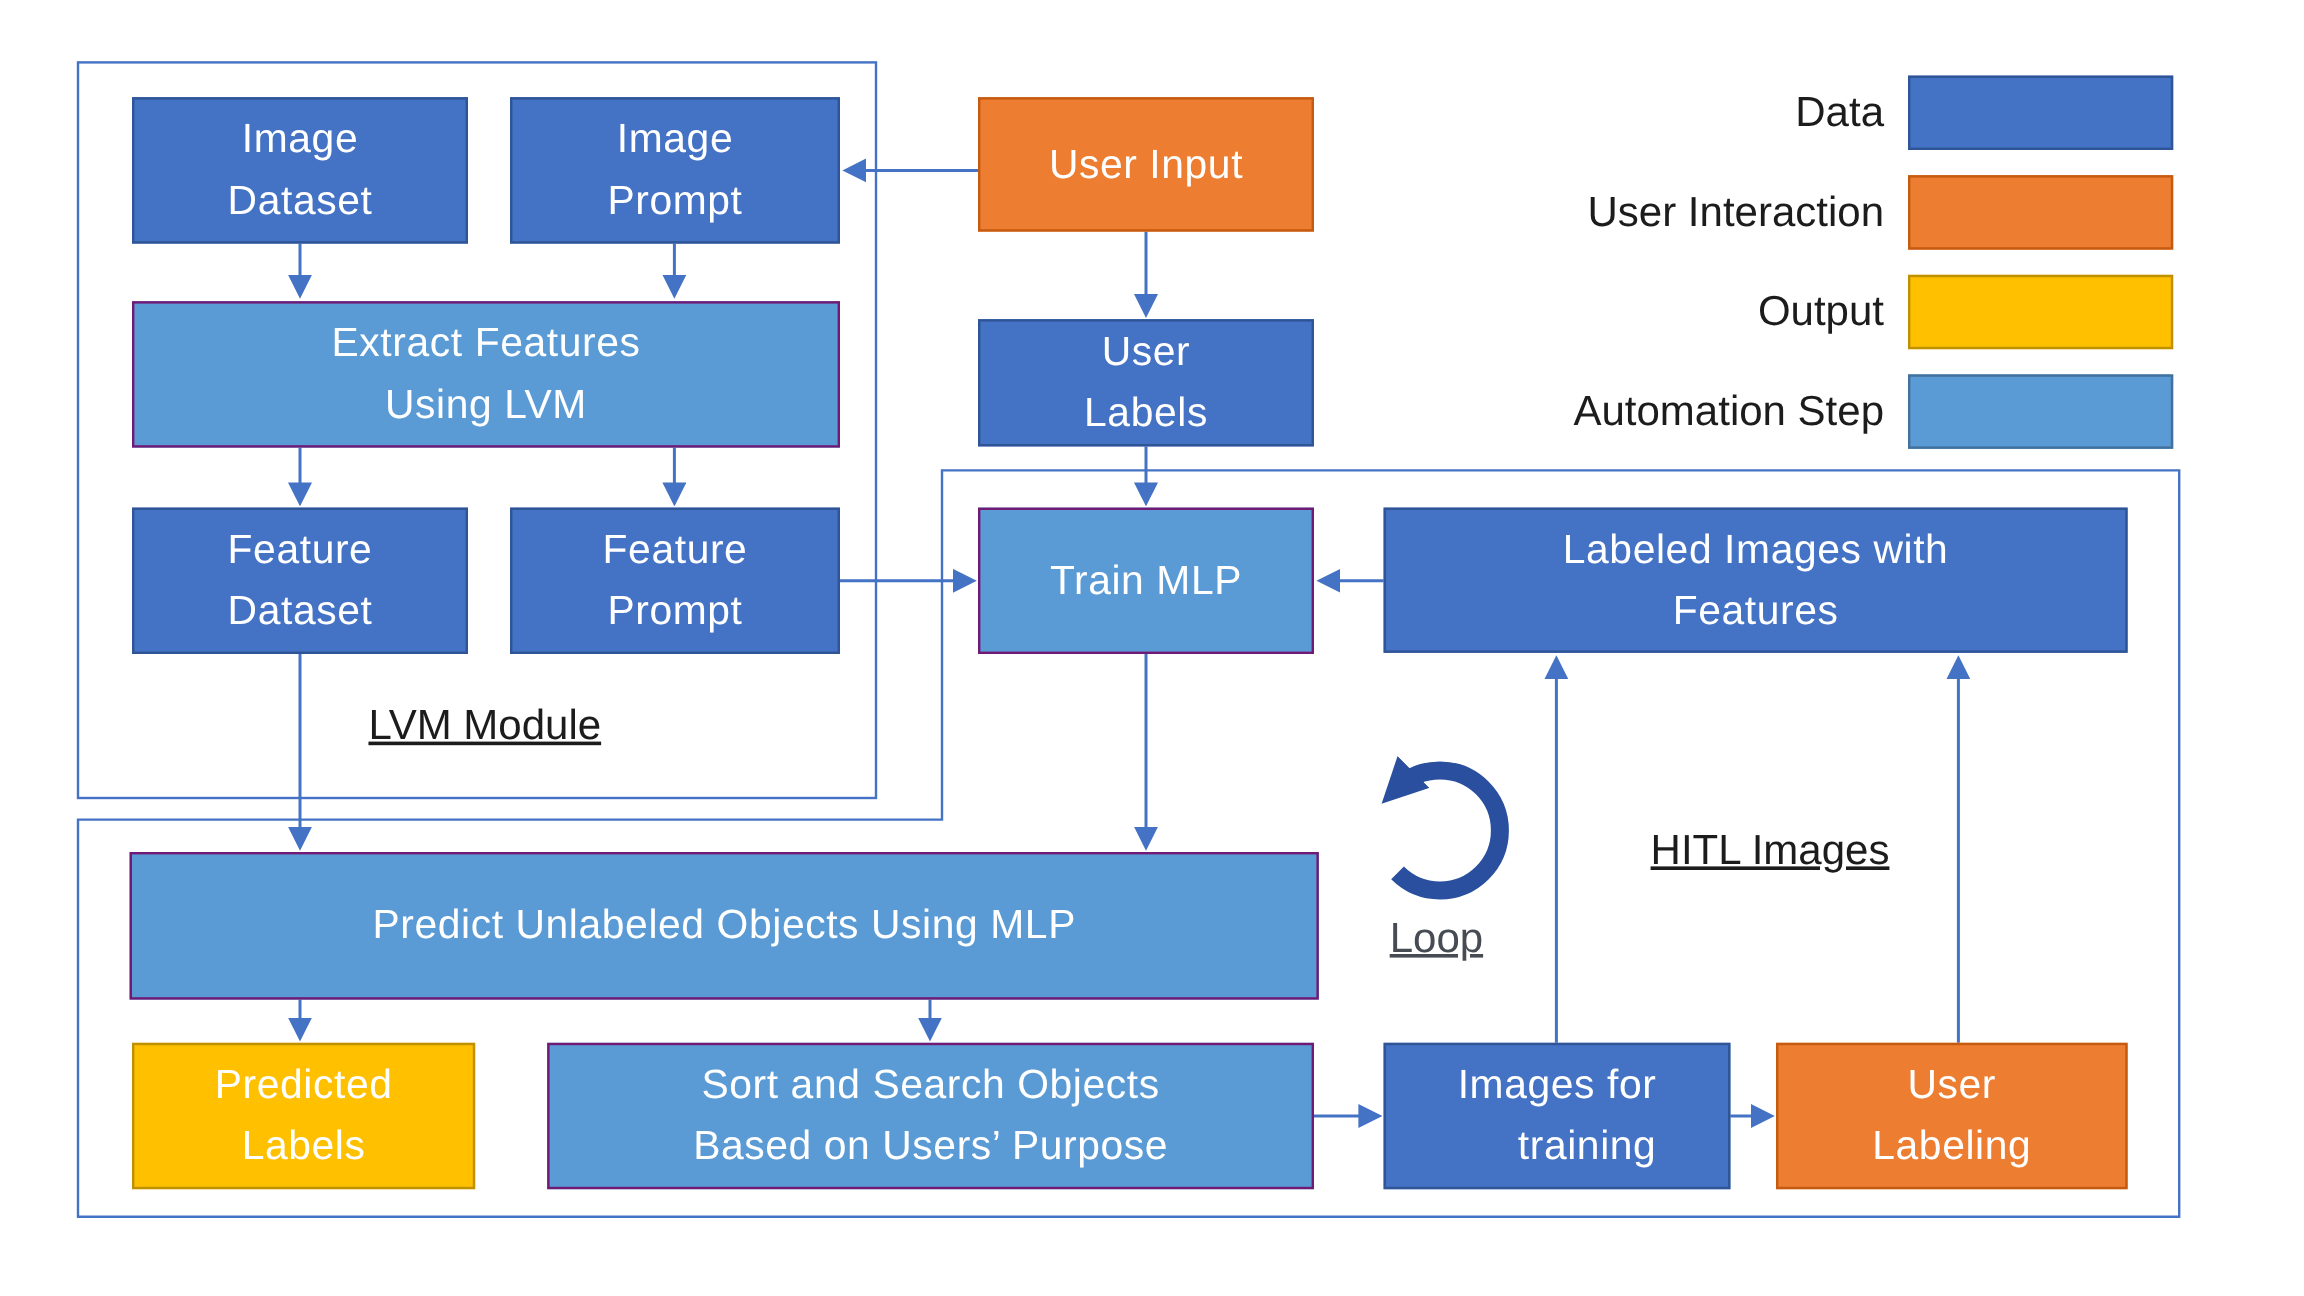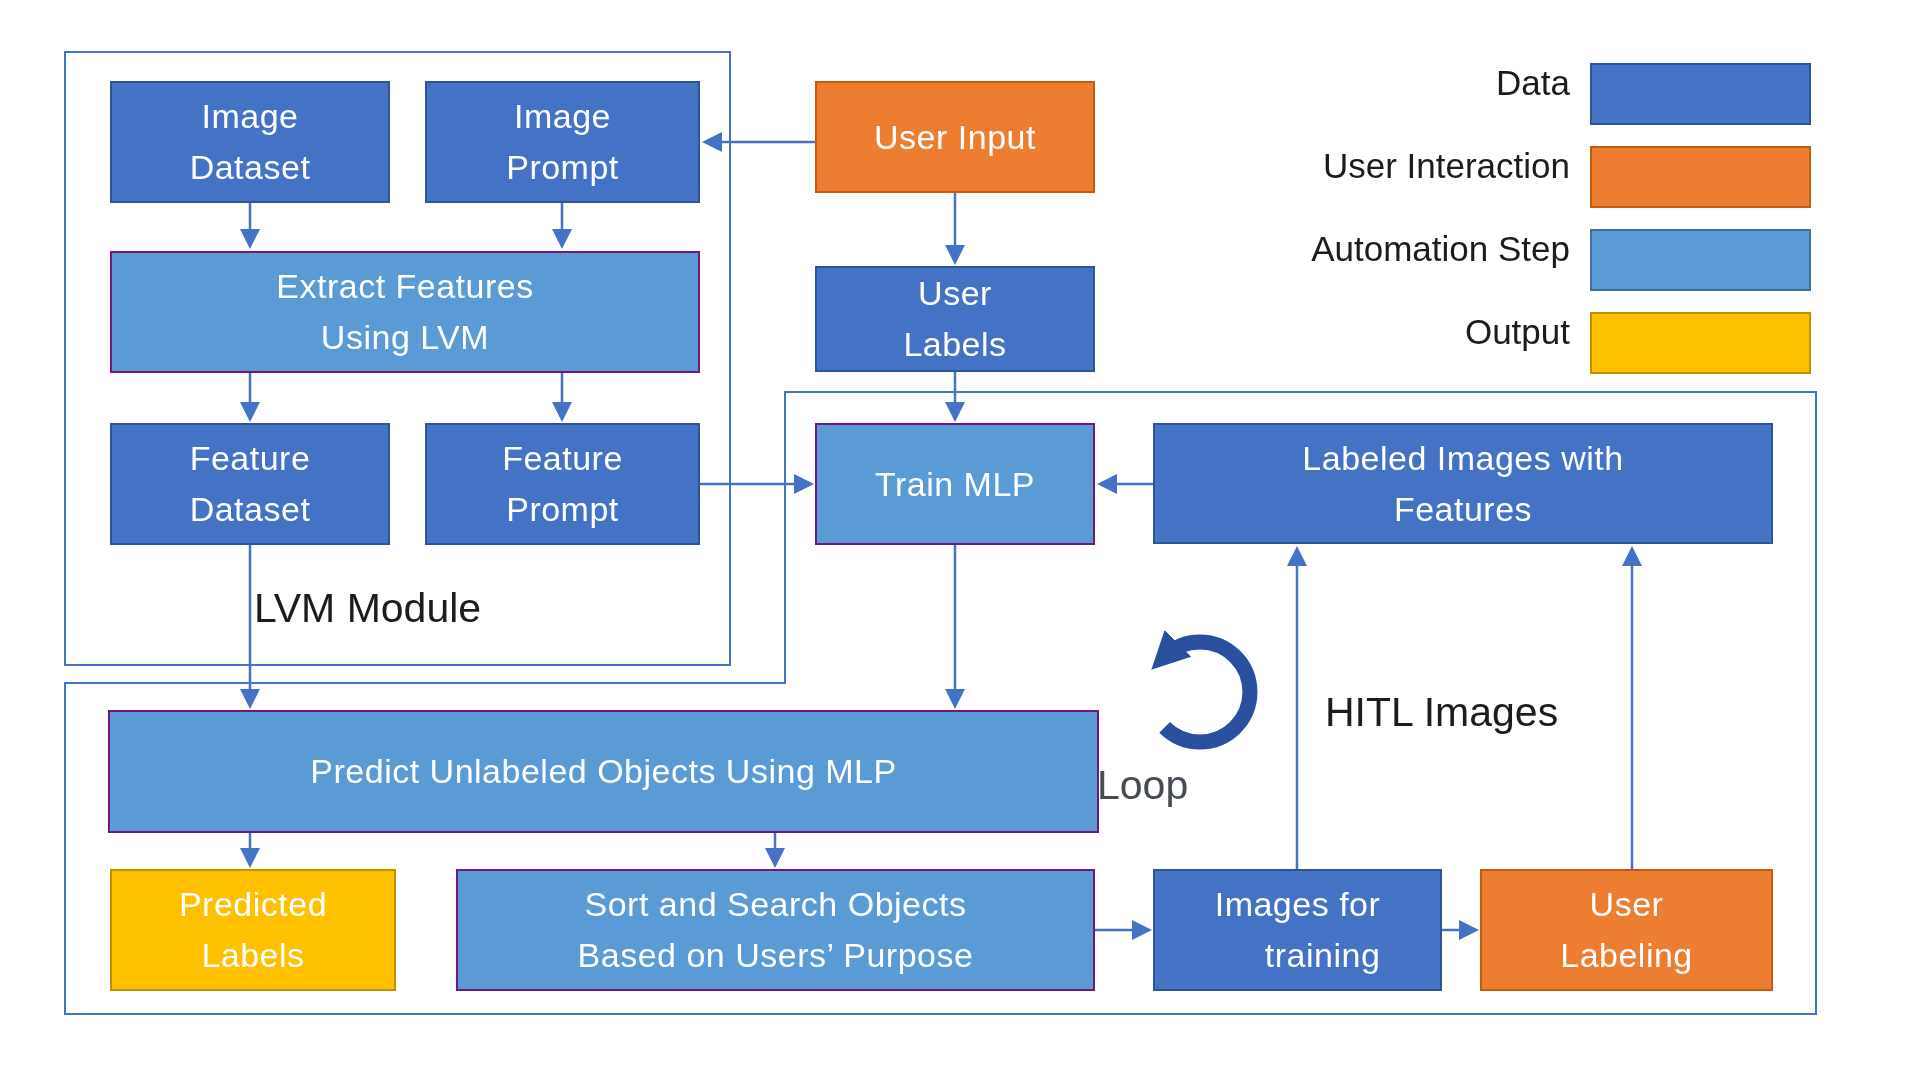"Data" .legend-row { align-items: flex-start -> center }
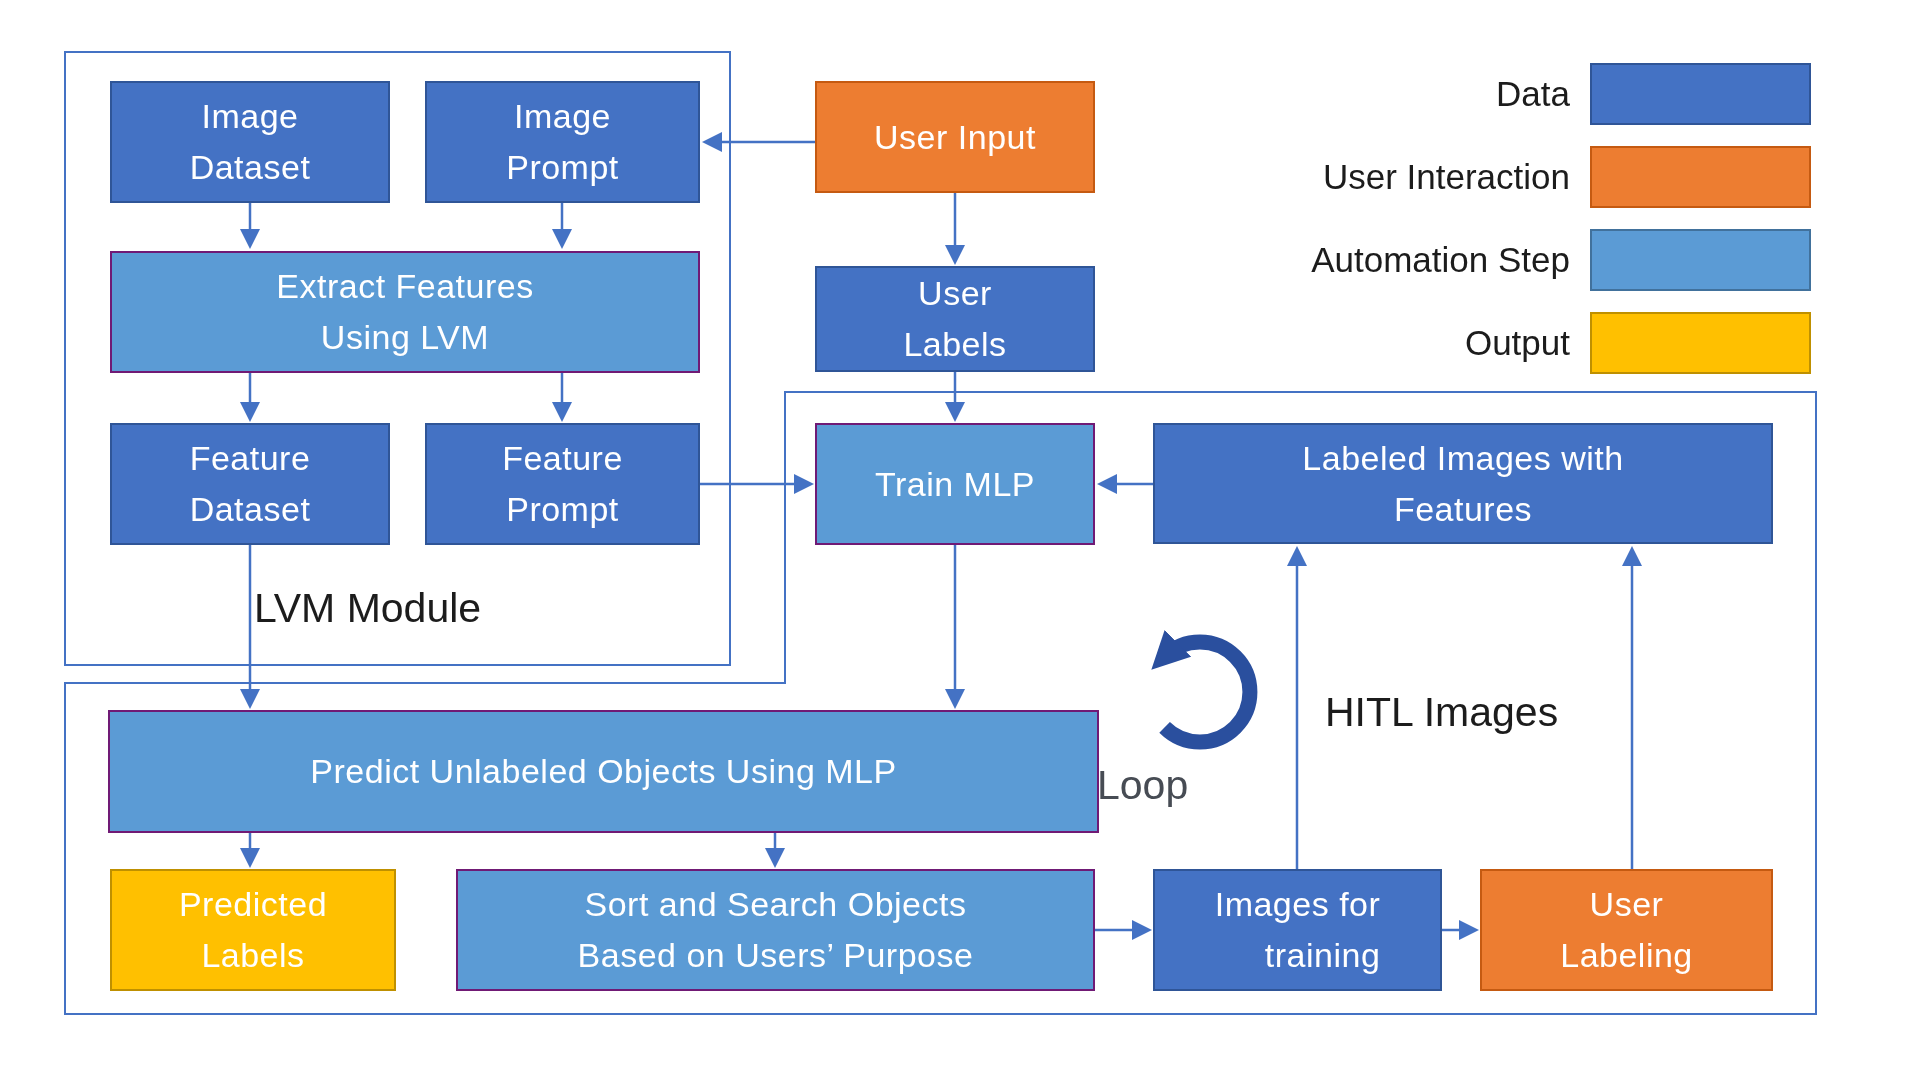"Automation Step" div.legend-row { order: before "Output" -> after "Output" }
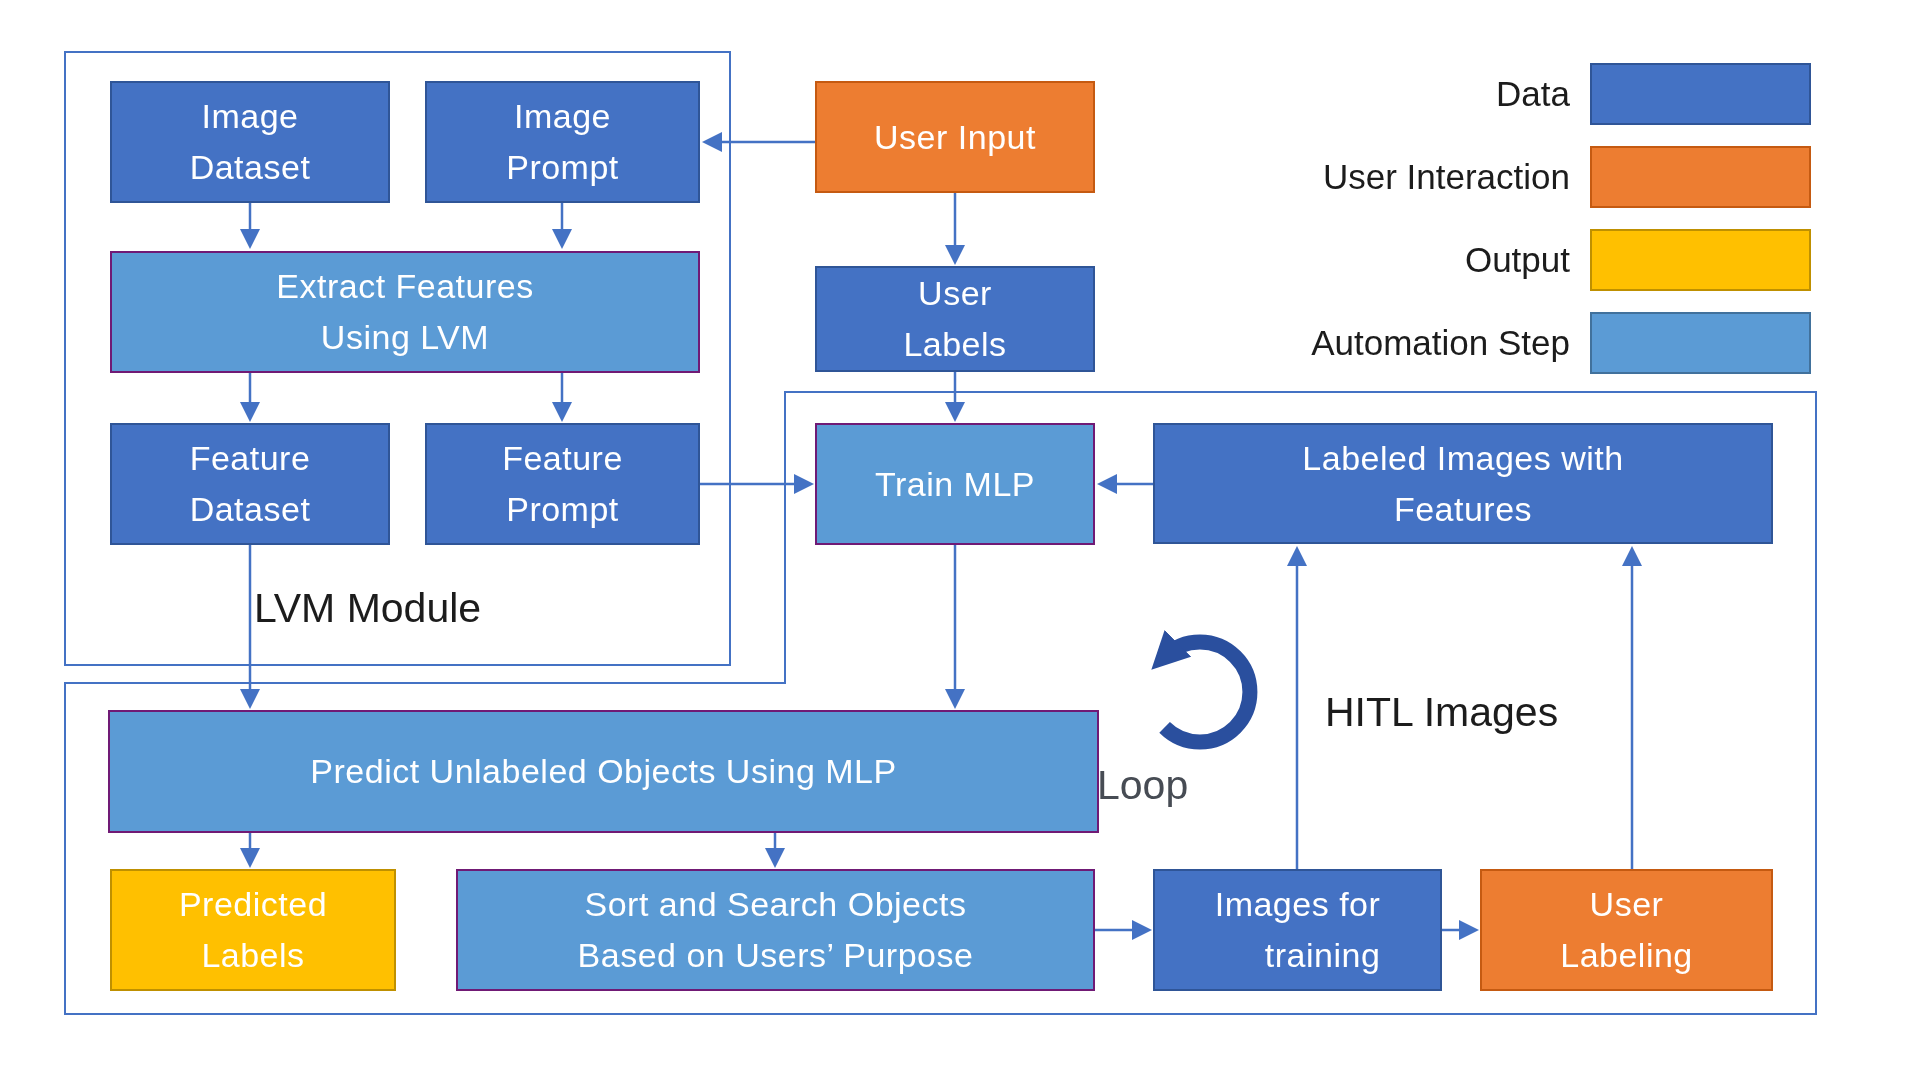"LVM Module" .module-label { font-size: 41px -> 35px; text-align: left -> center; text-decoration: none -> underline }
